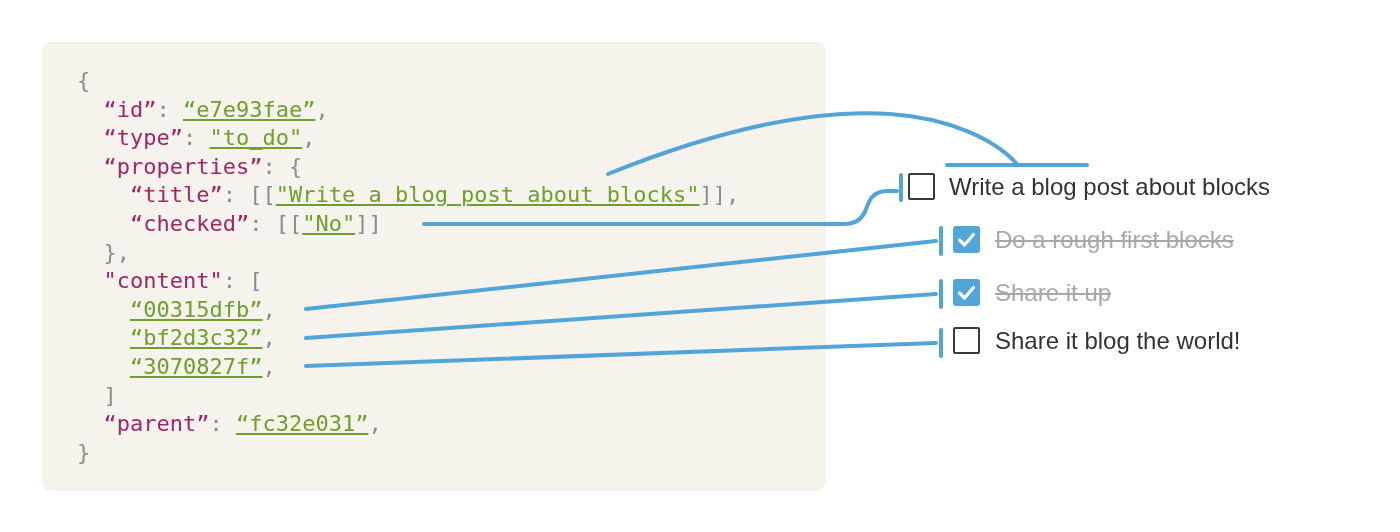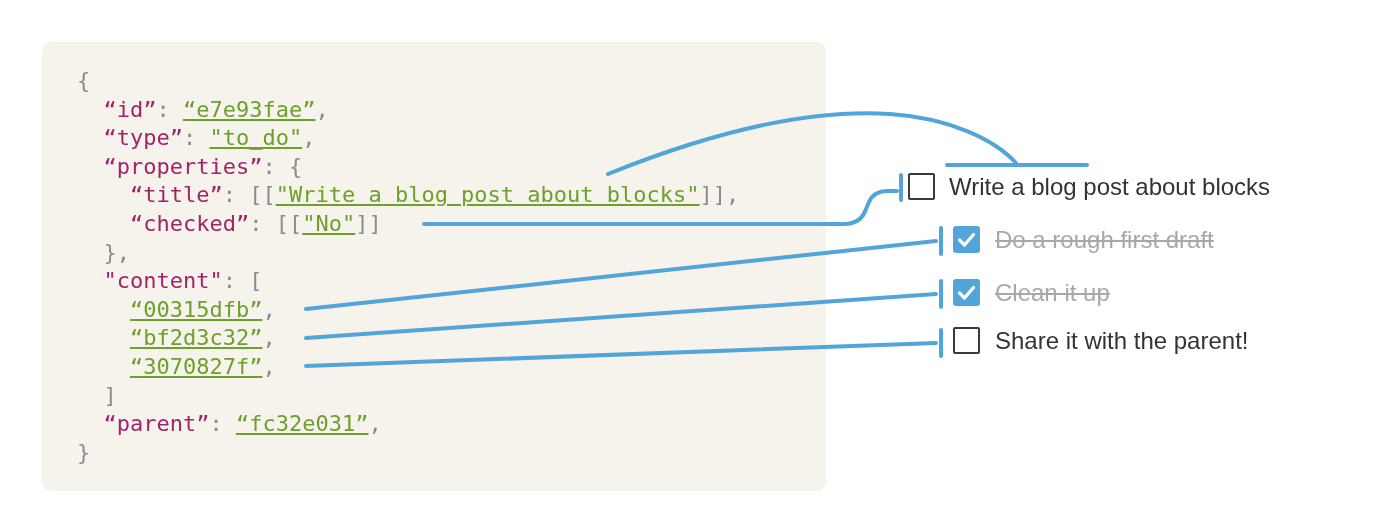"Do a rough first draft" span.todo-label { text: draft -> blocks }
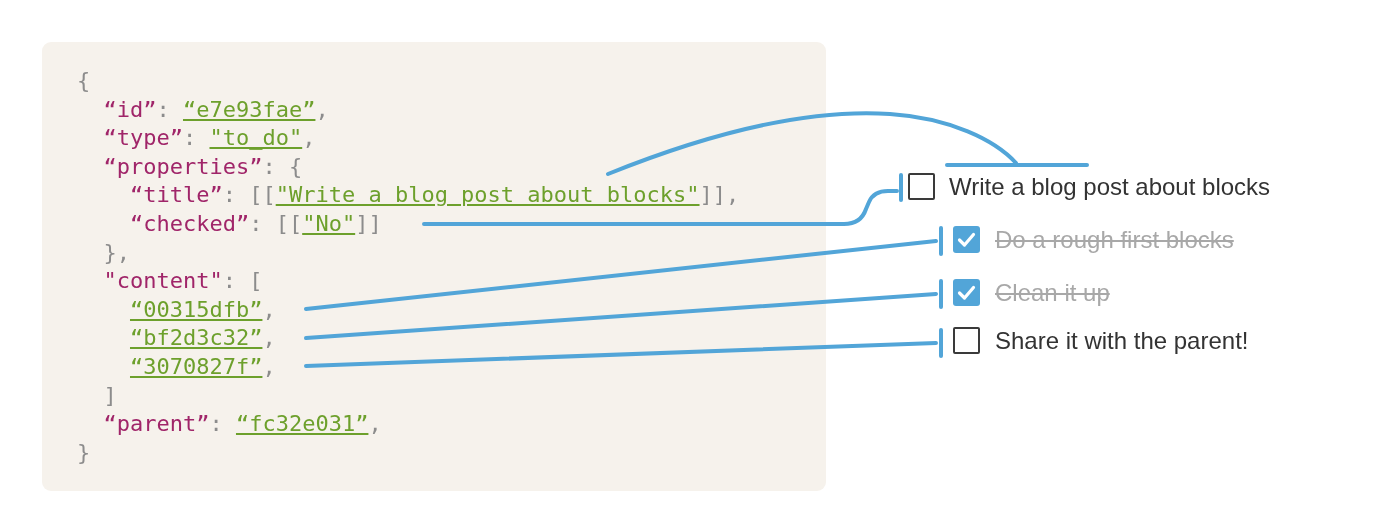"Clean it up" span.todo-label { text: Clean -> Share }
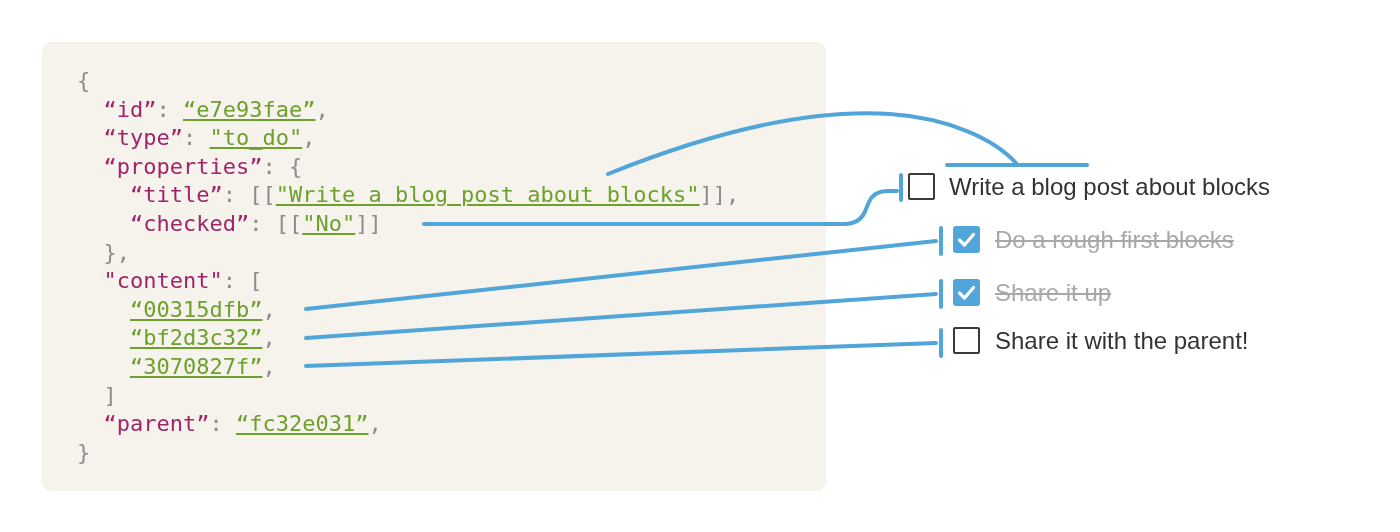"Share it with the parent!" span.todo-label { text: with the parent -> blog the world }
